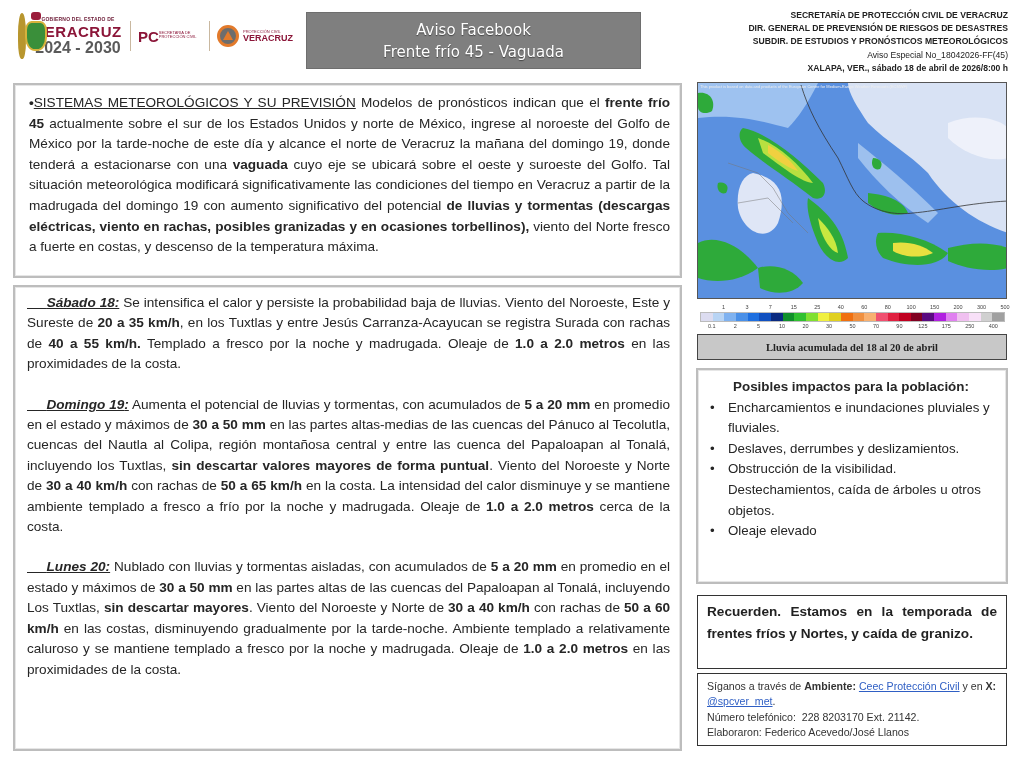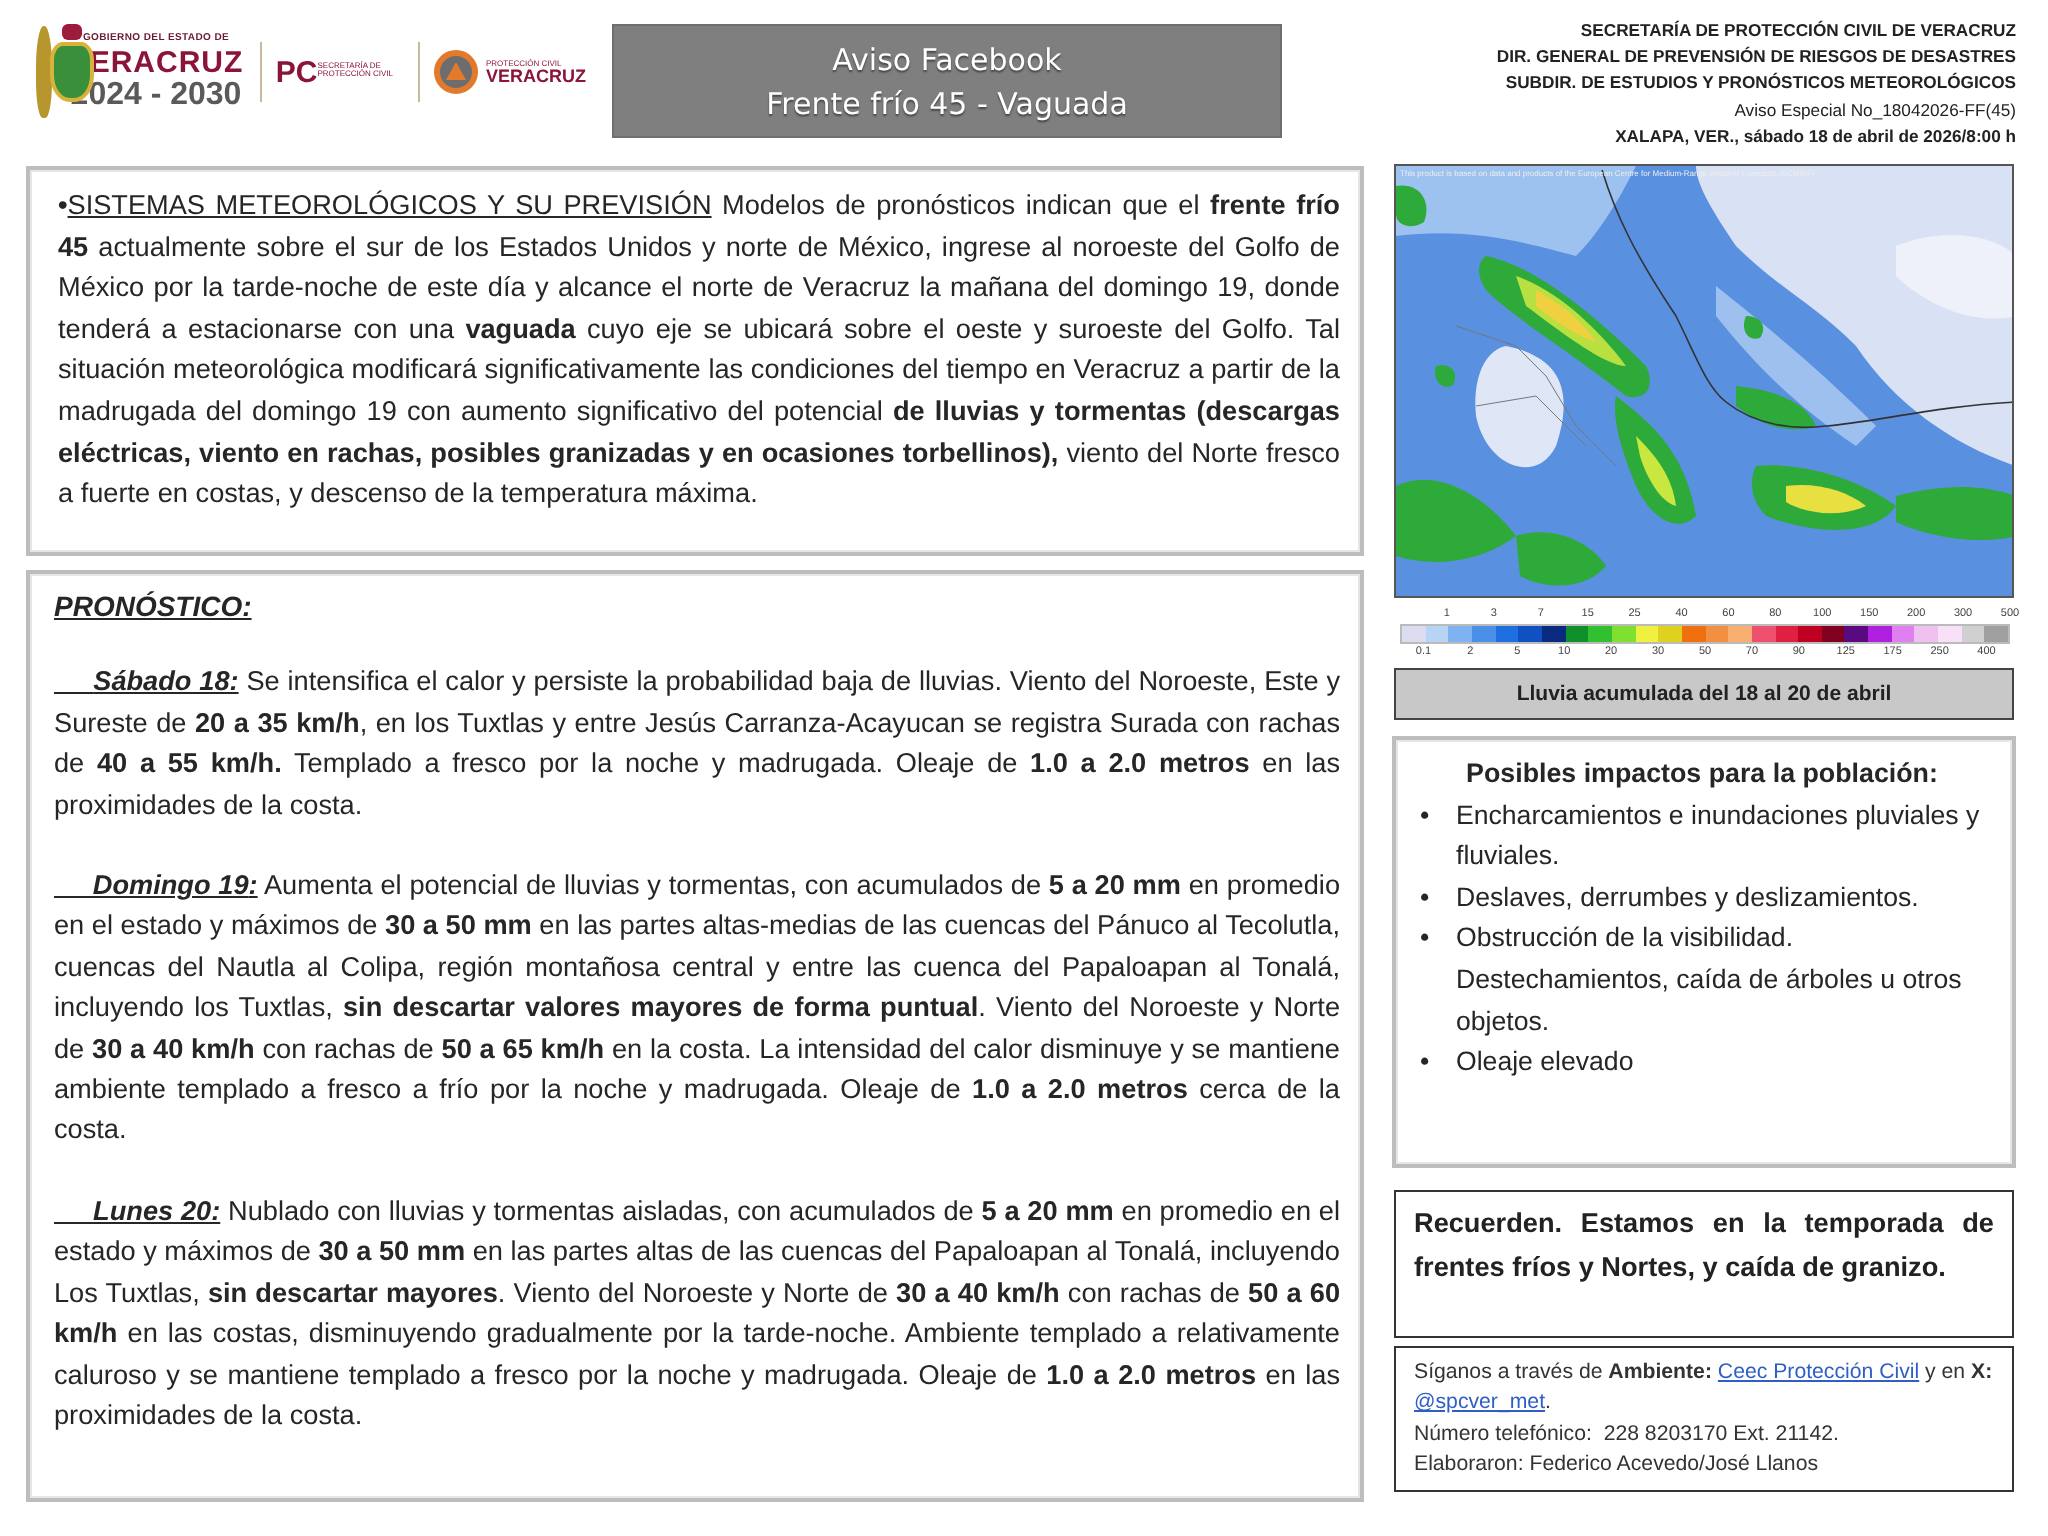"PRONÓSTICO:" h2 { html: <h2>PRONÓSTICO:</h2> -> none }
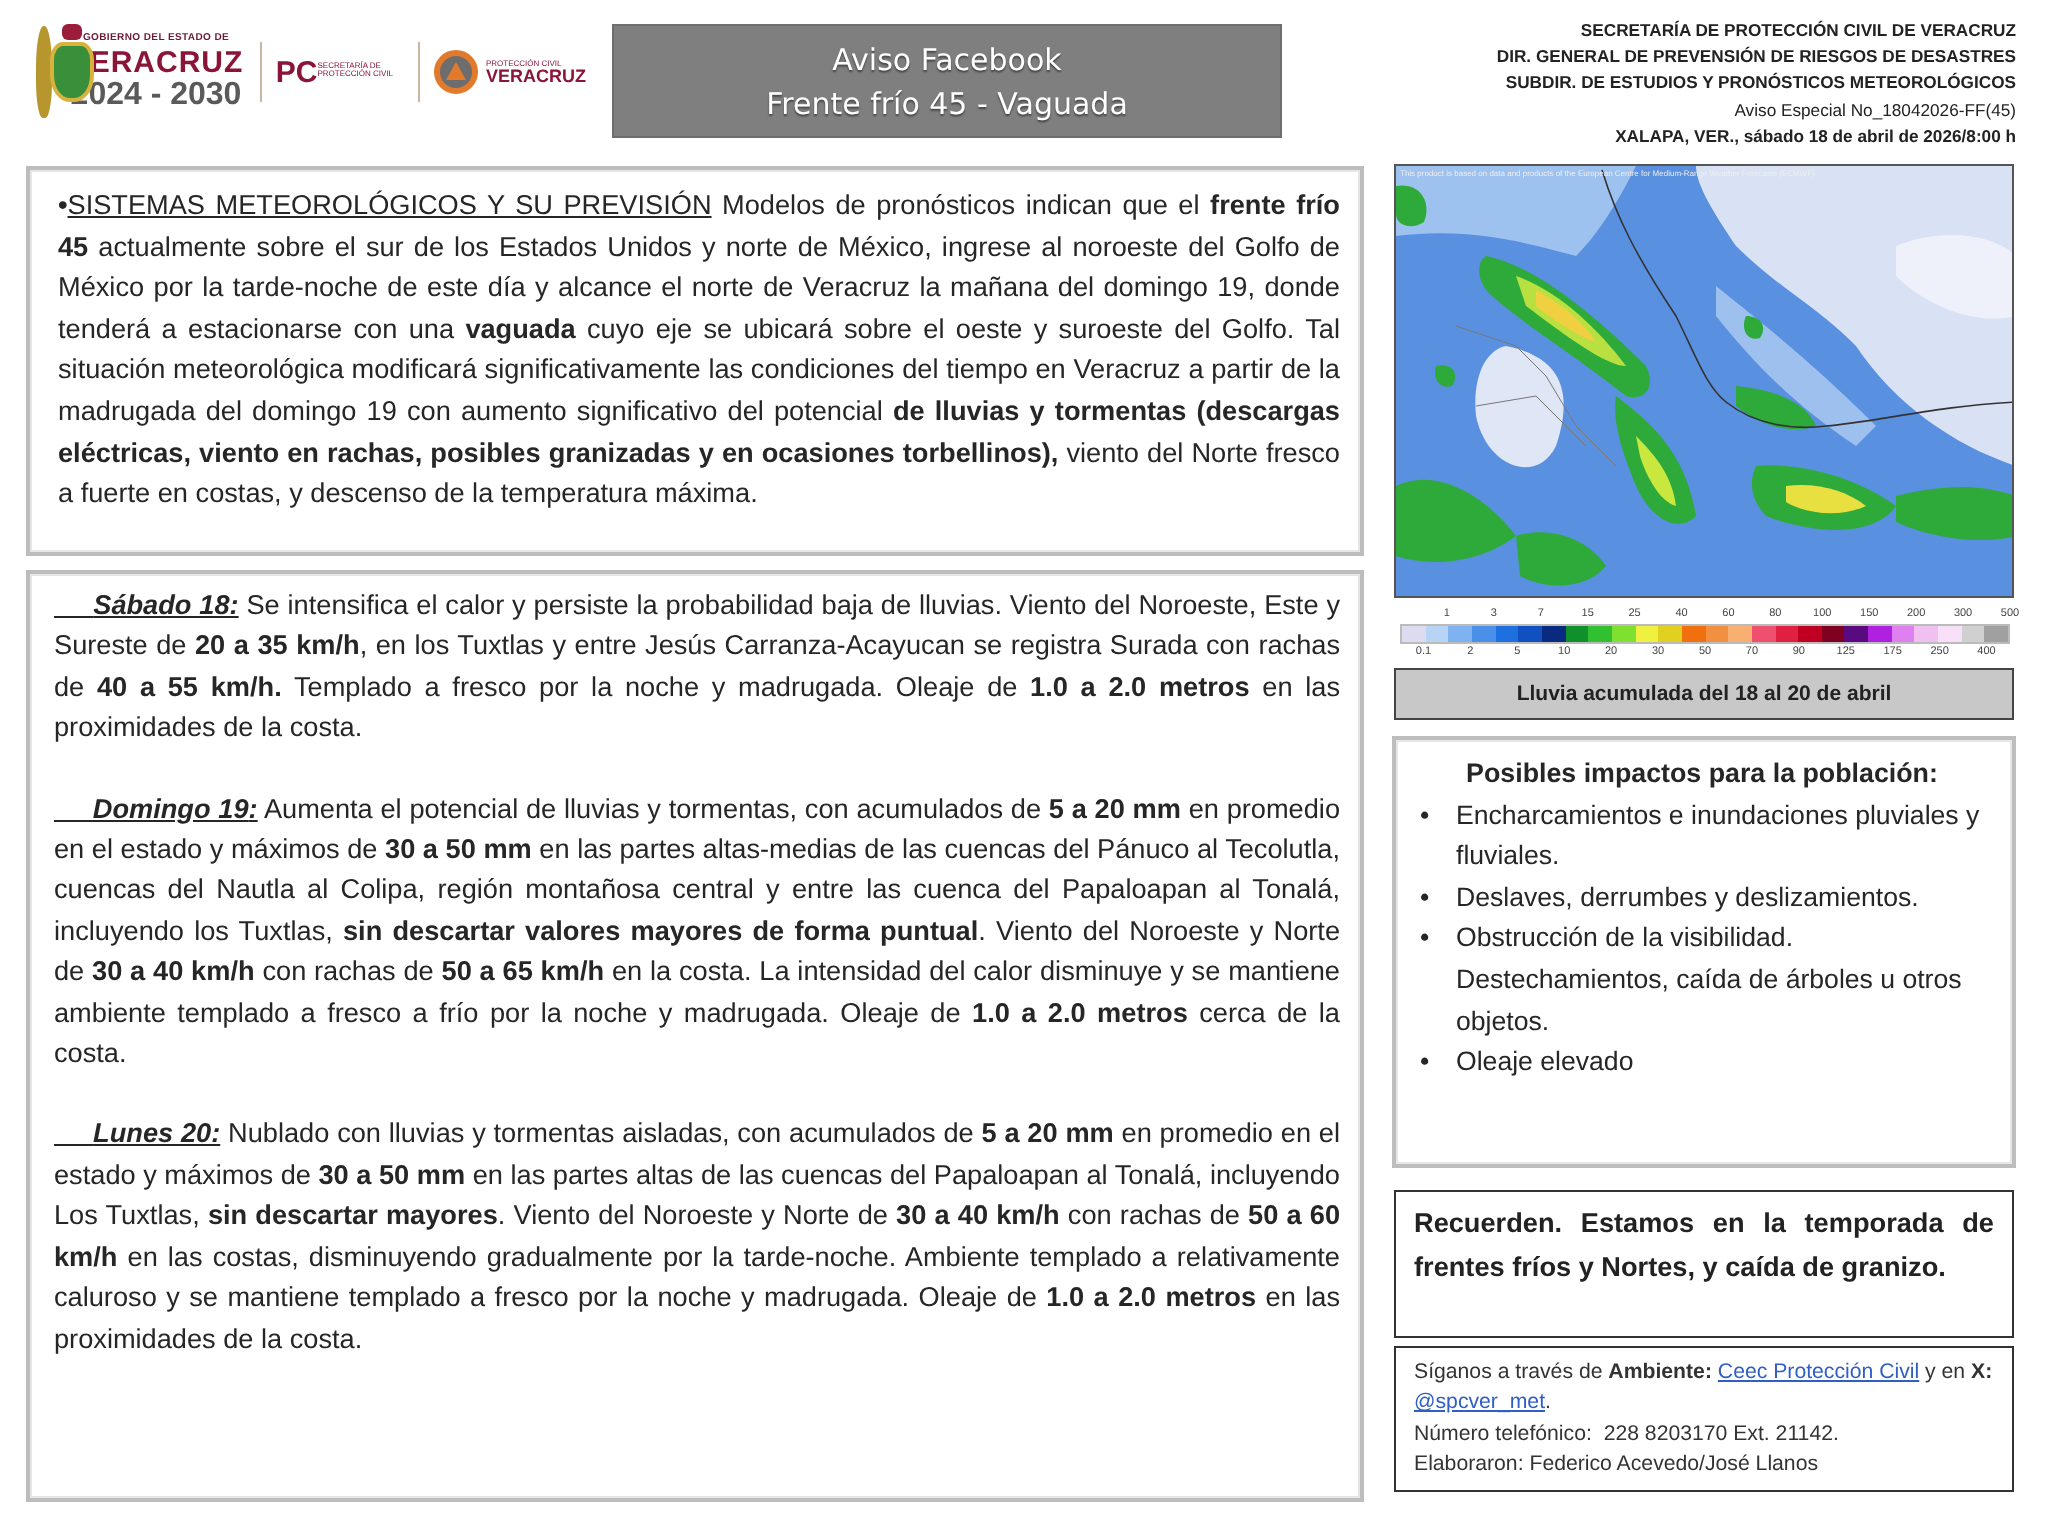"Lluvia acumulada del 18 al" .caption { font-family: none -> Liberation Serif, serif }
